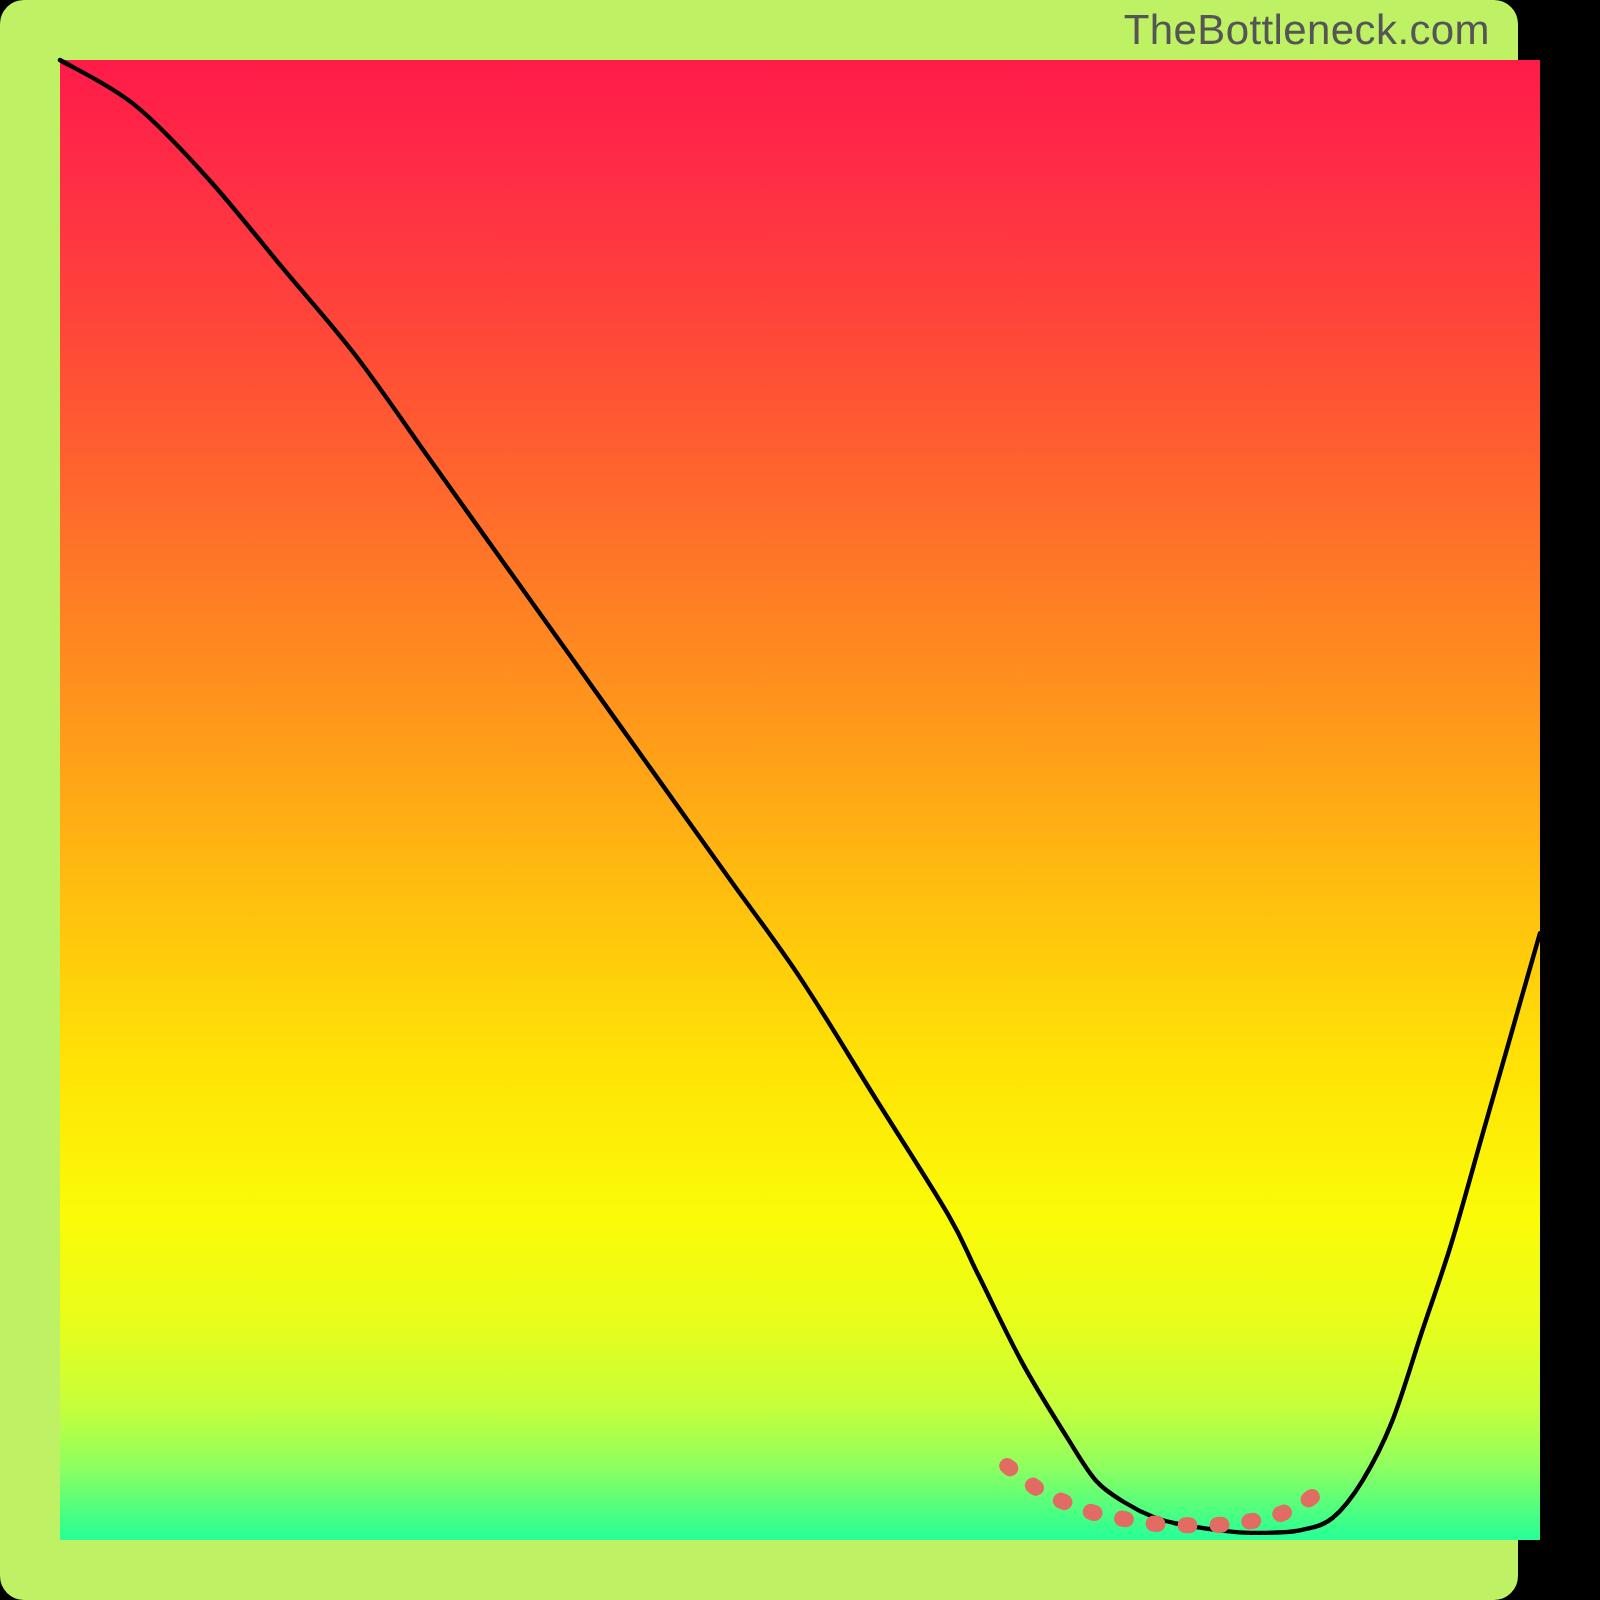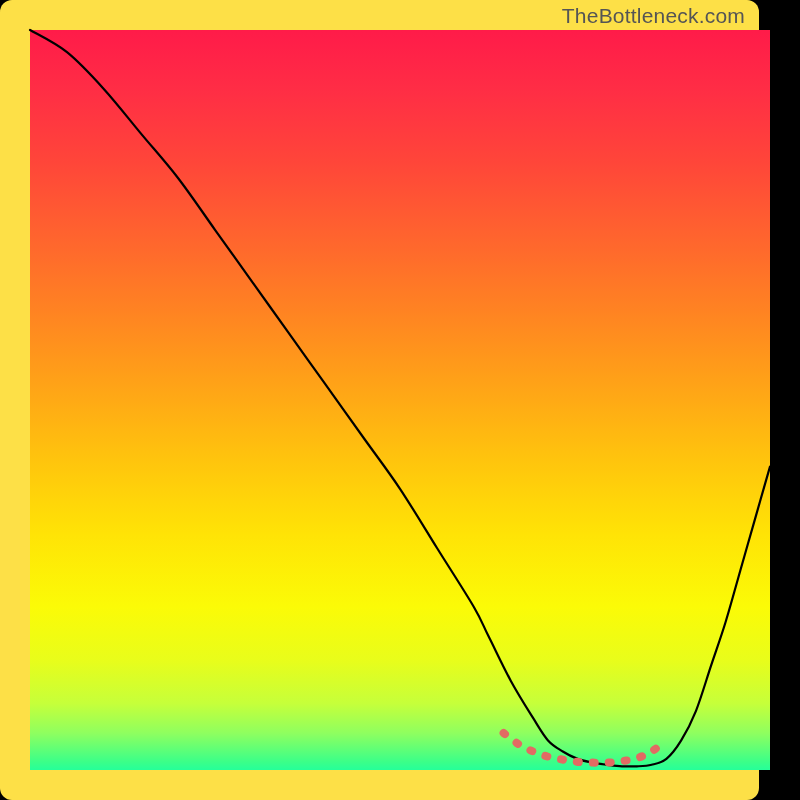"TheBottleneck.com" .frame { background: #fde047 -> #bef264 }
